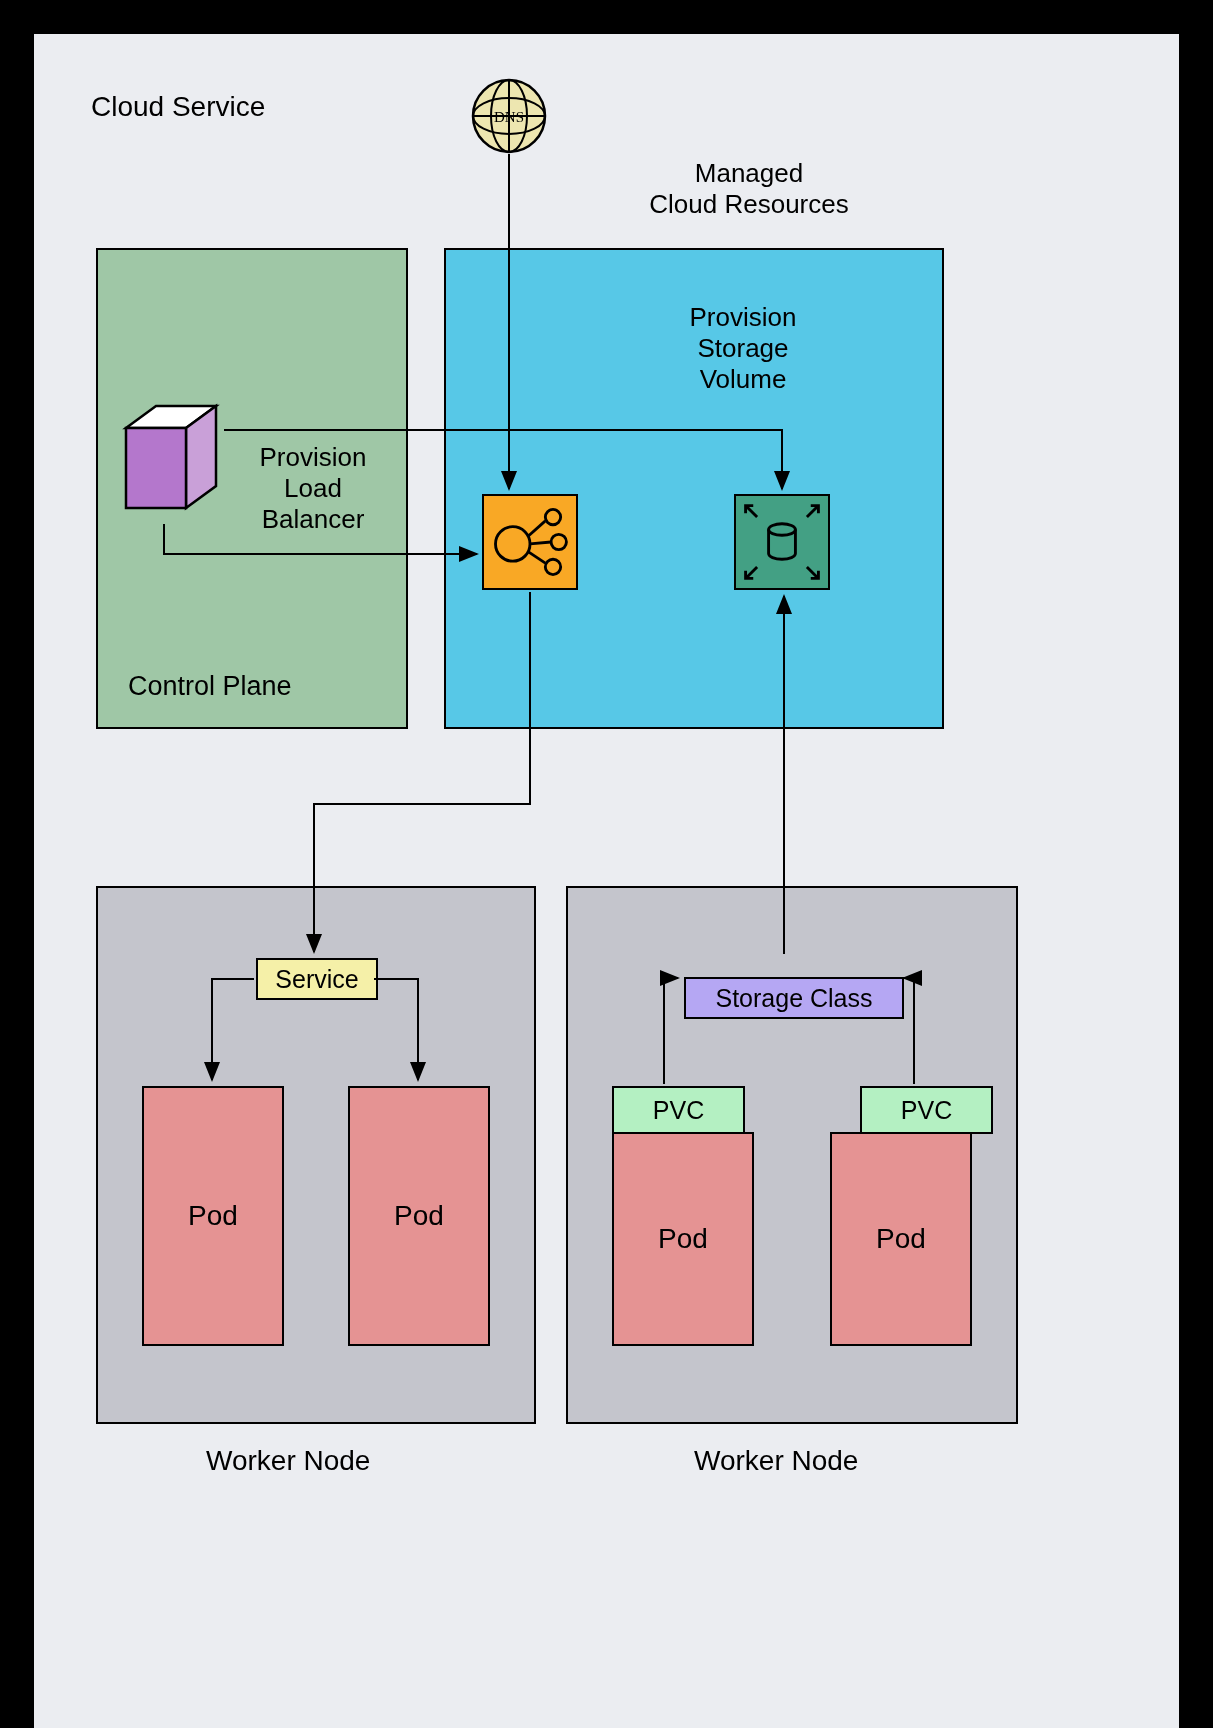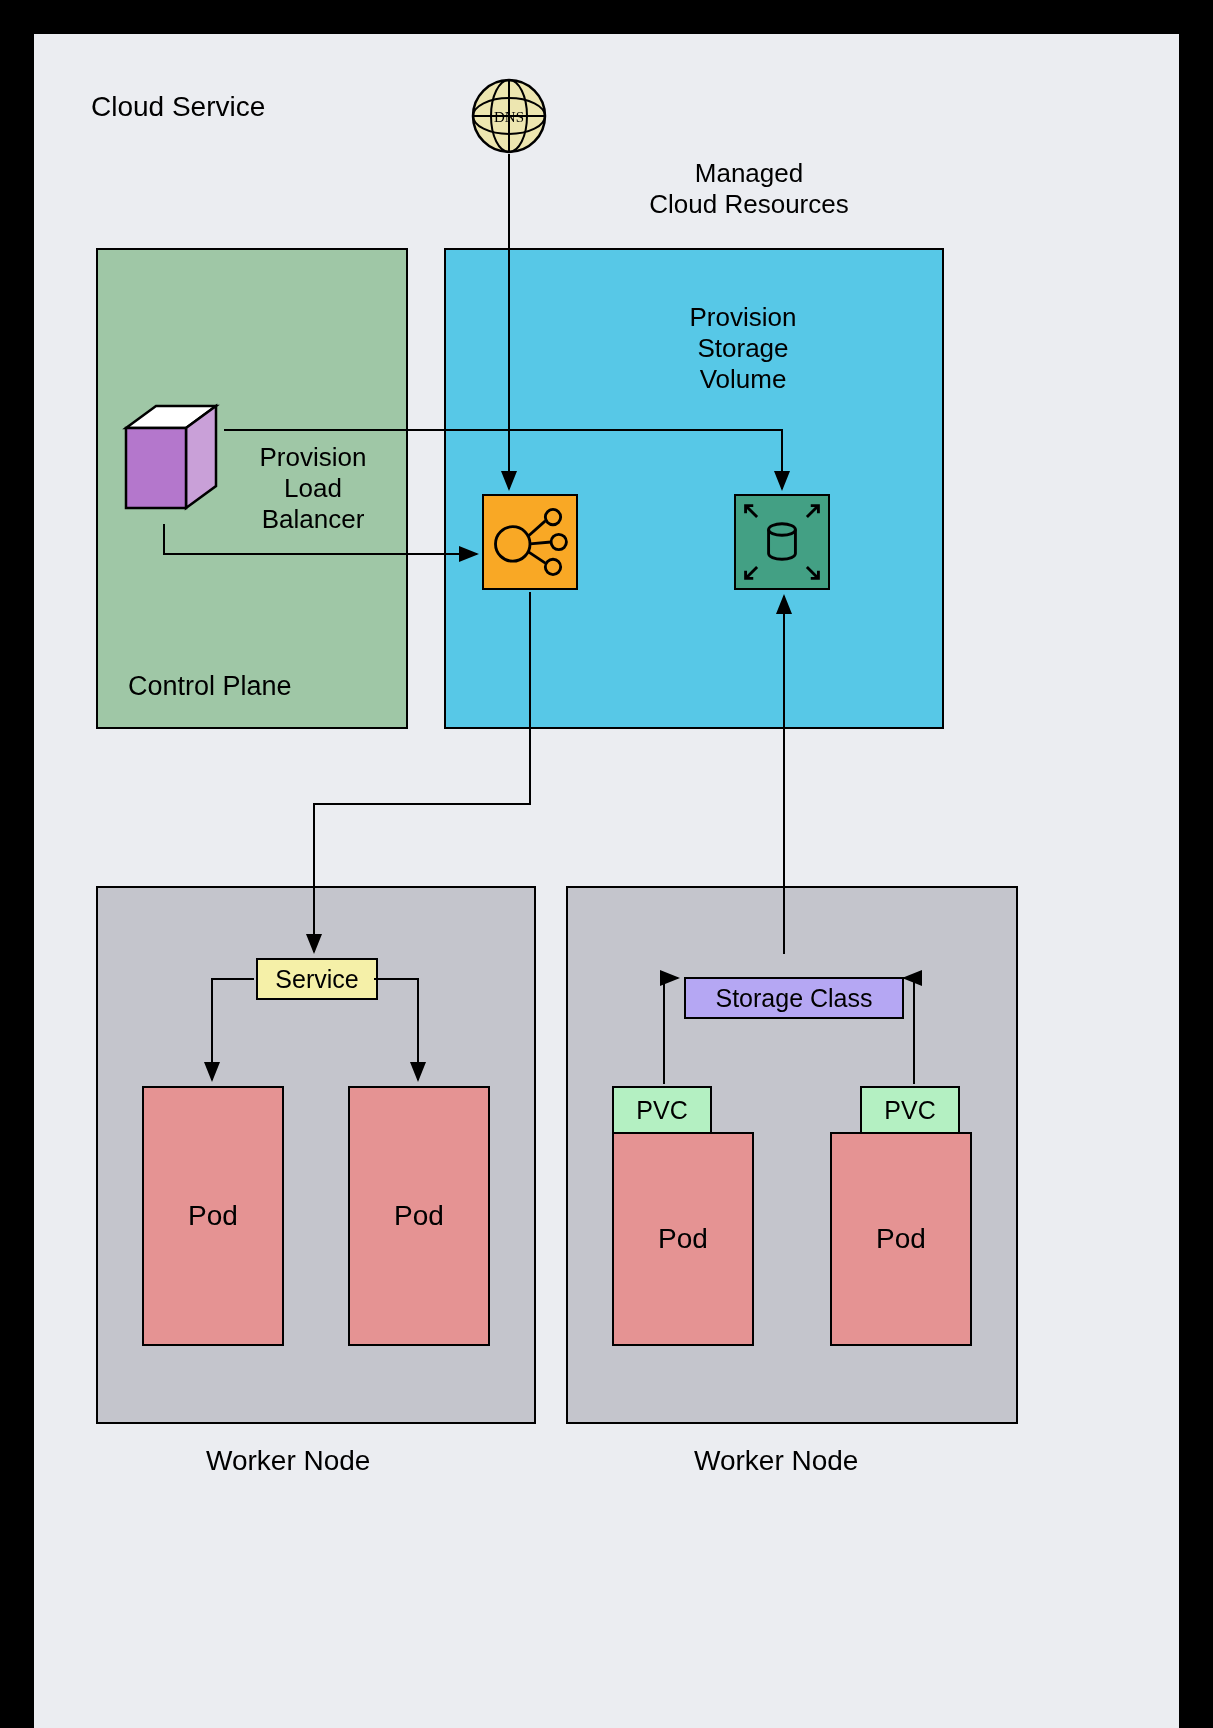"PVC" .pvc-box { width: 100px -> 133px }
